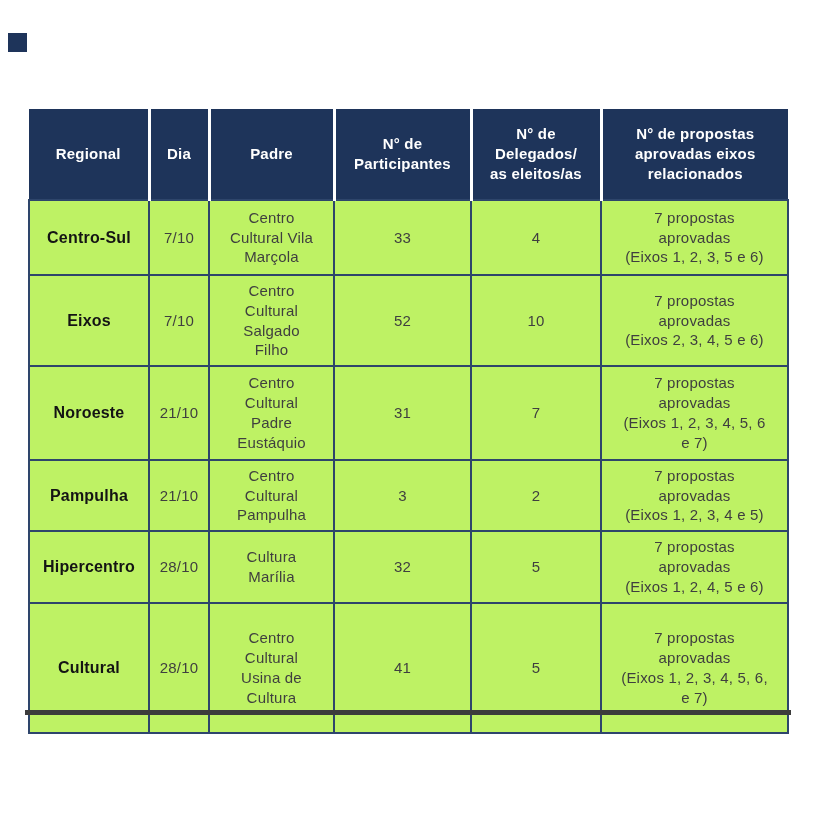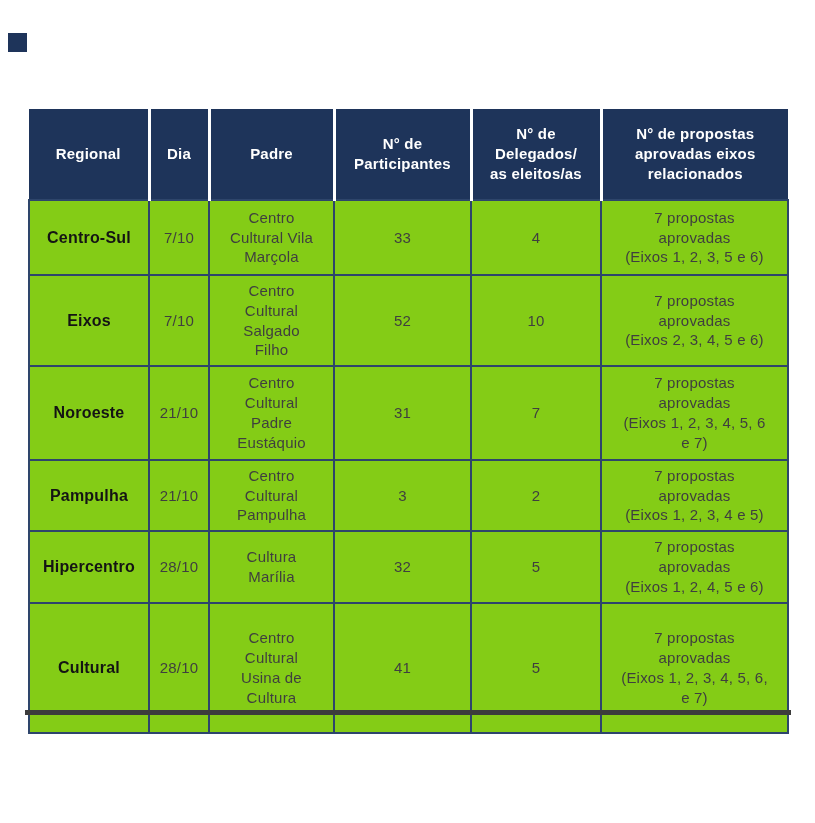"Centro" table.data-table tbody td { background: #84cc16 -> #bef264 }
